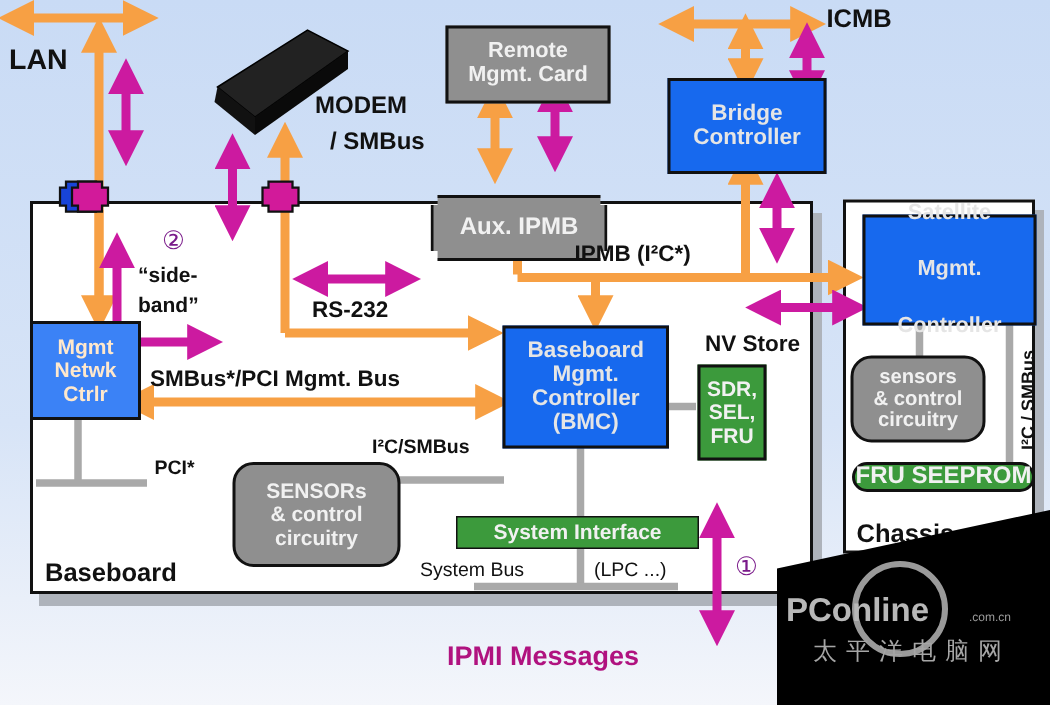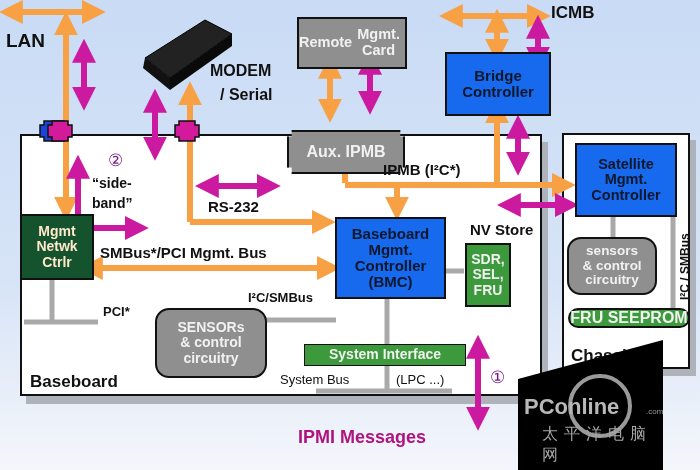"Remote" div.box { flex-direction: row -> column }
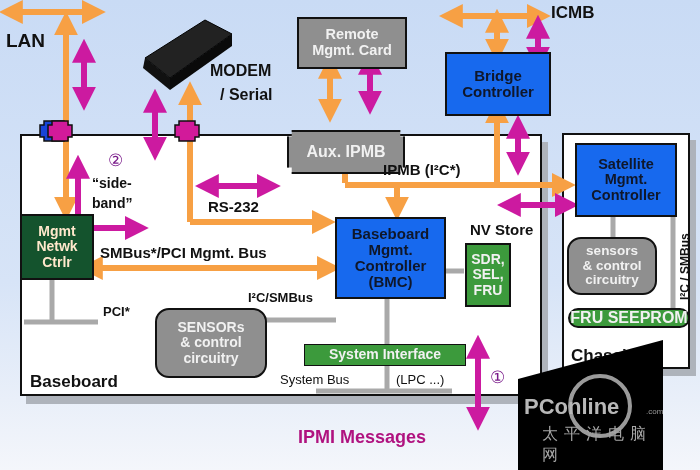"Bridge" .box { color: #0f172a -> #e5e5e5 }
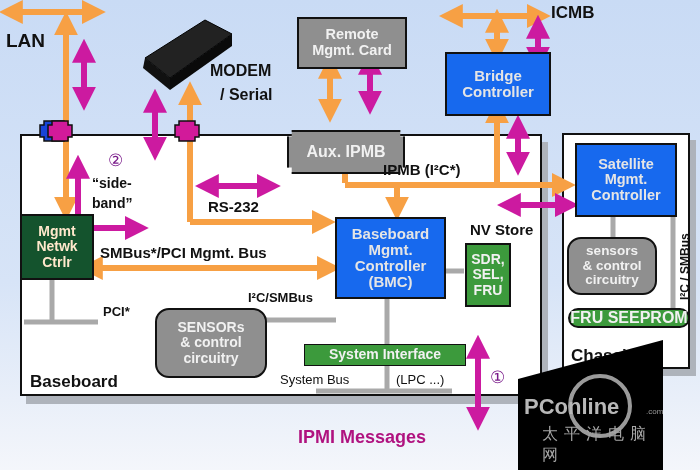"/ Serial" div.lbl { text: Serial -> SMBus }
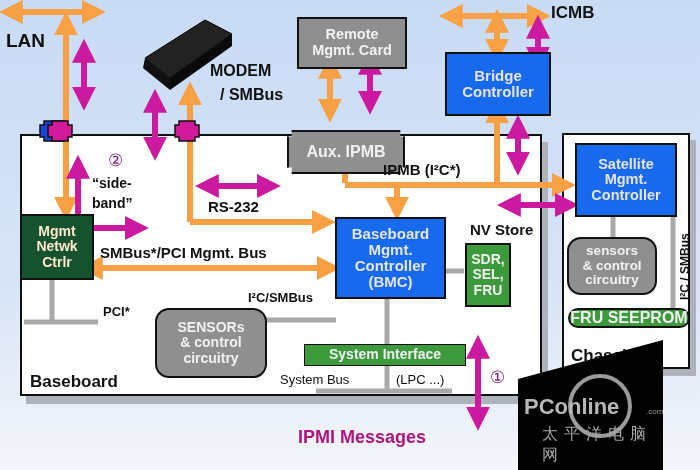"Satellite" div.box { gap: none -> 22px; width: 102px -> 116px }
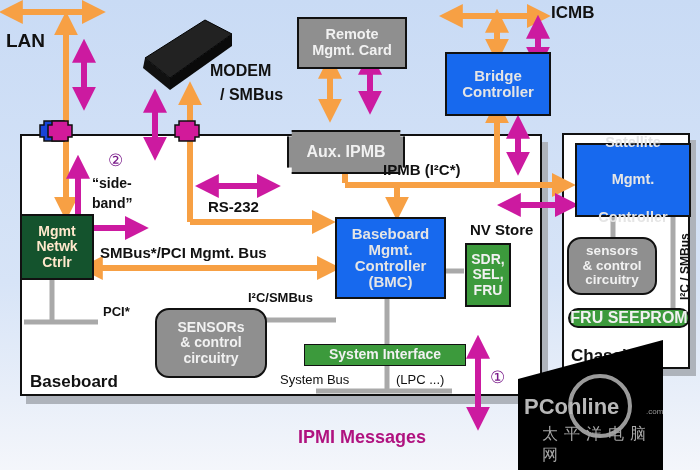"Mgmt" .orange { background: #14532d -> #3b82f6 }
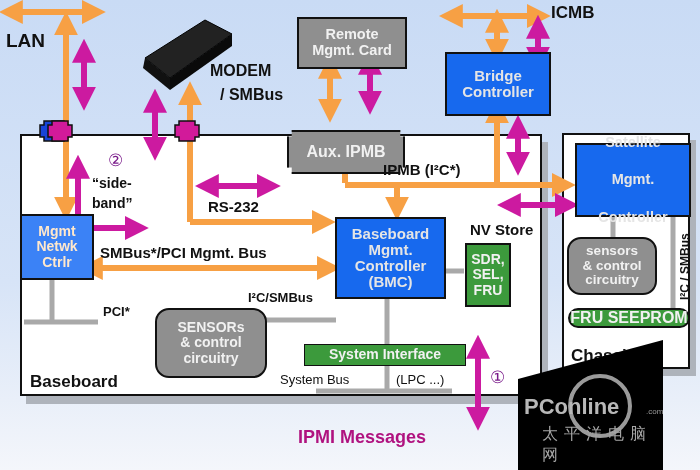"PConline" div.abs { width: 145px -> 182px }
